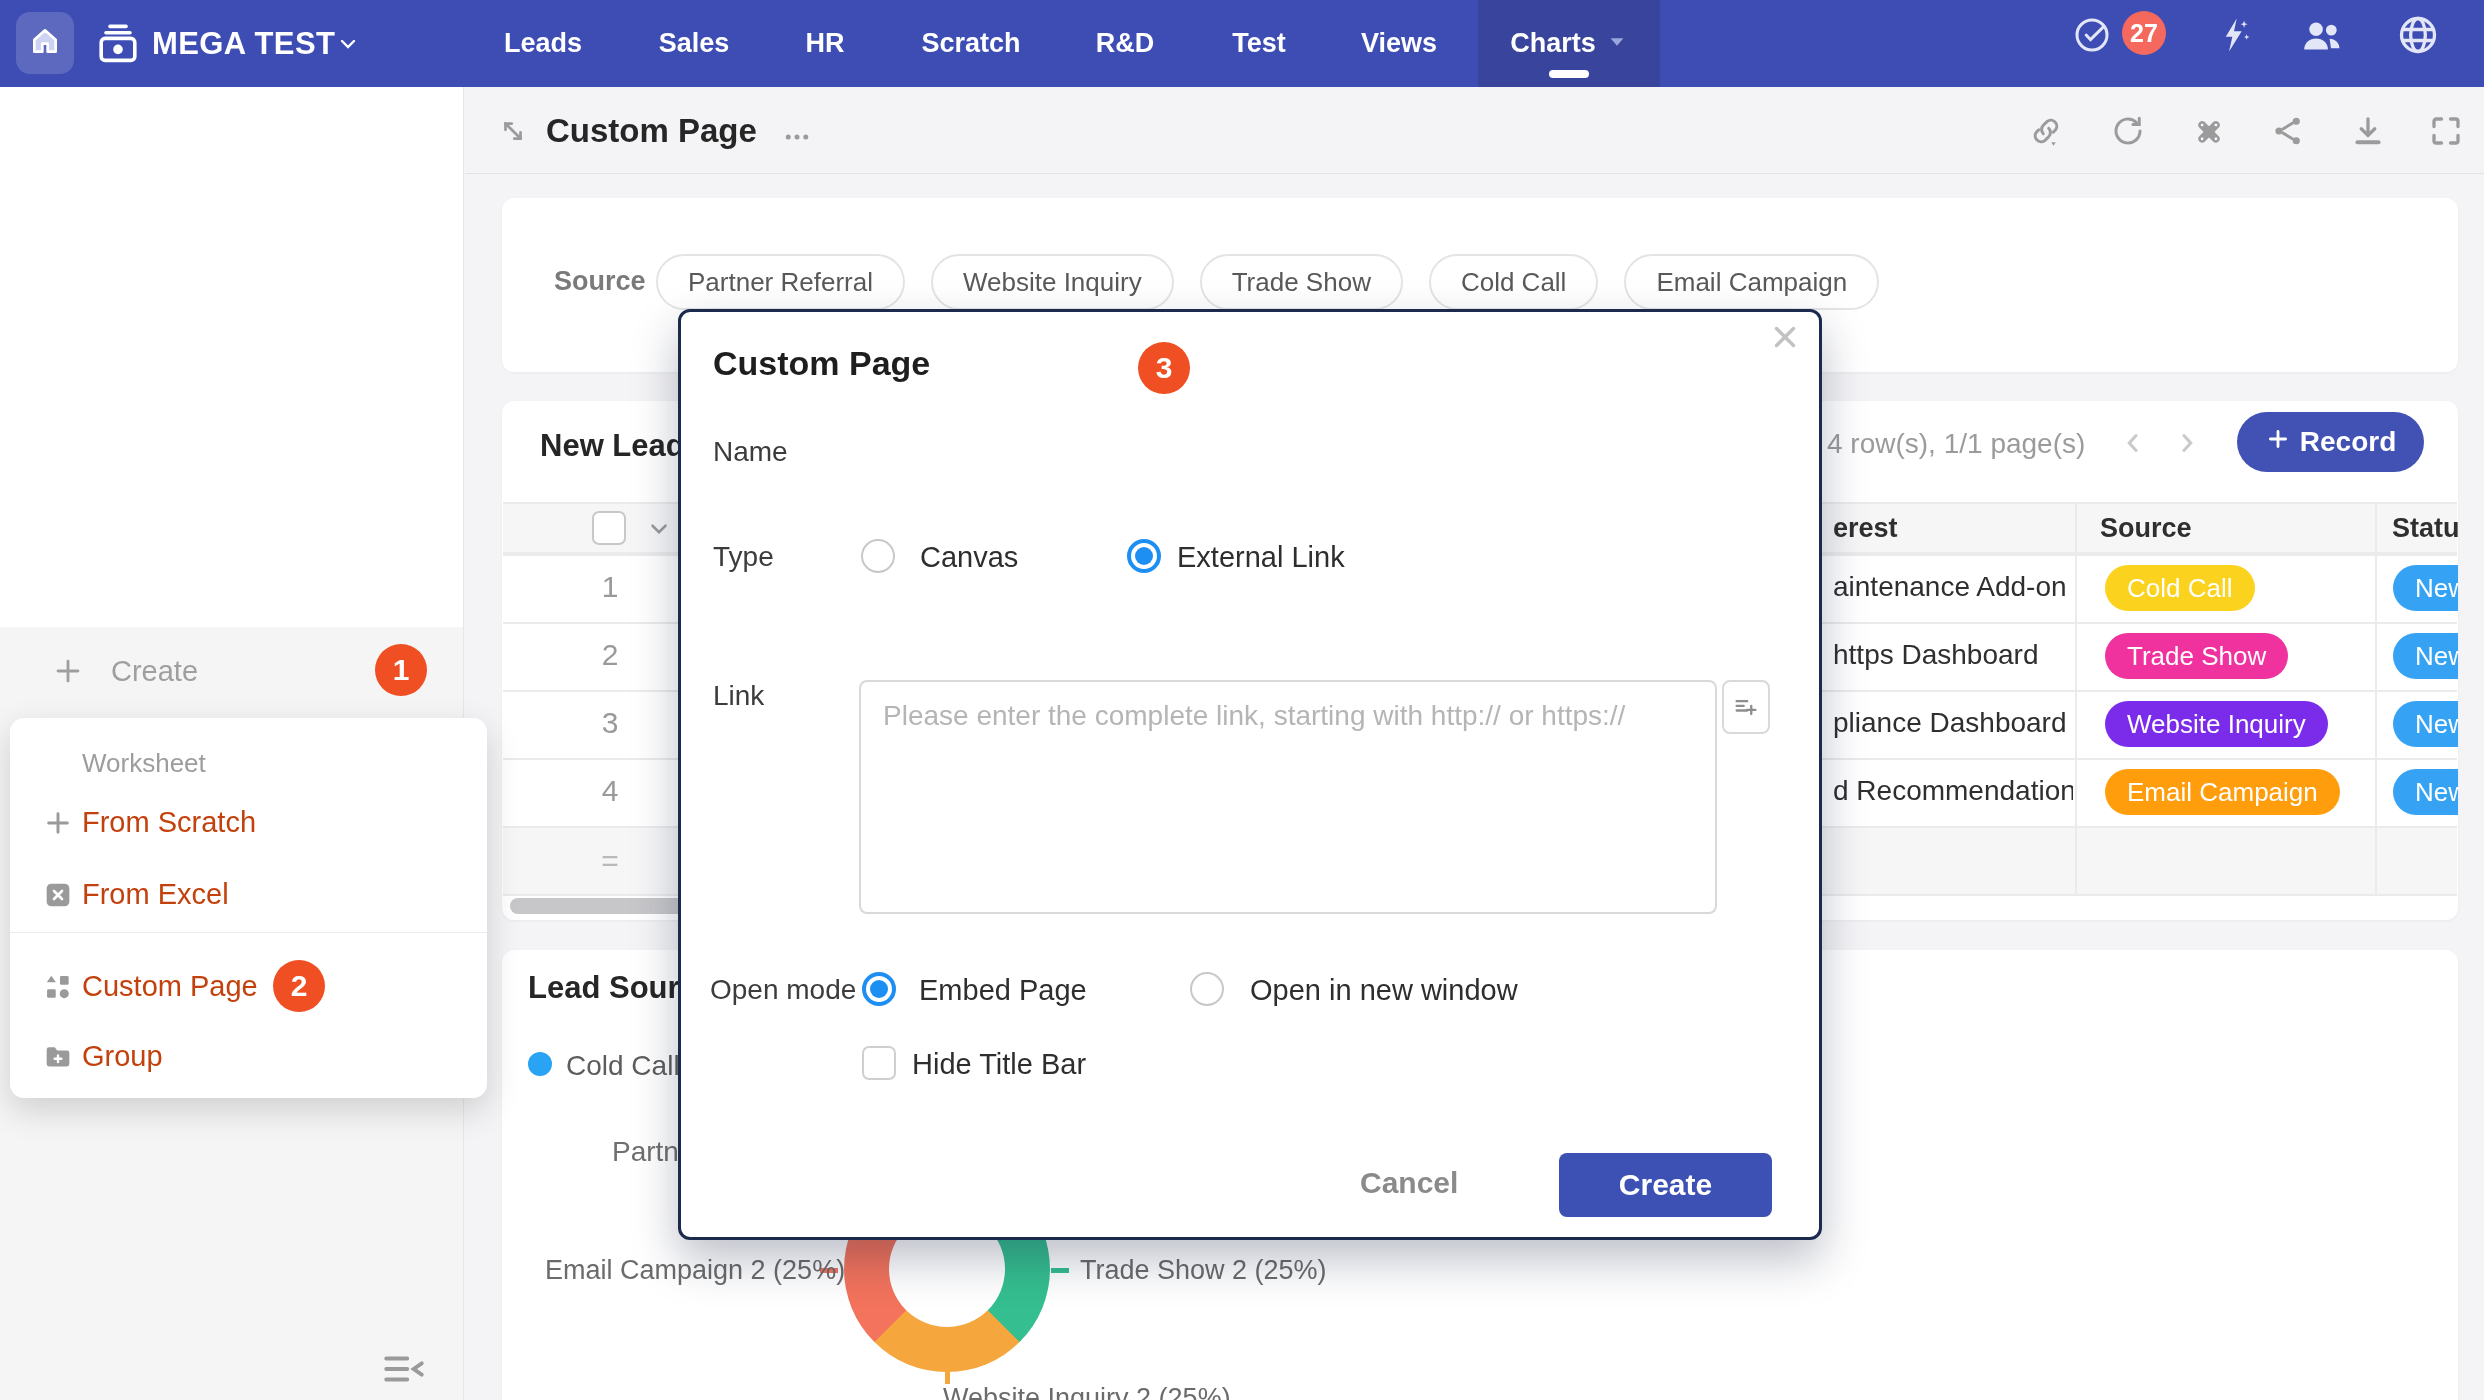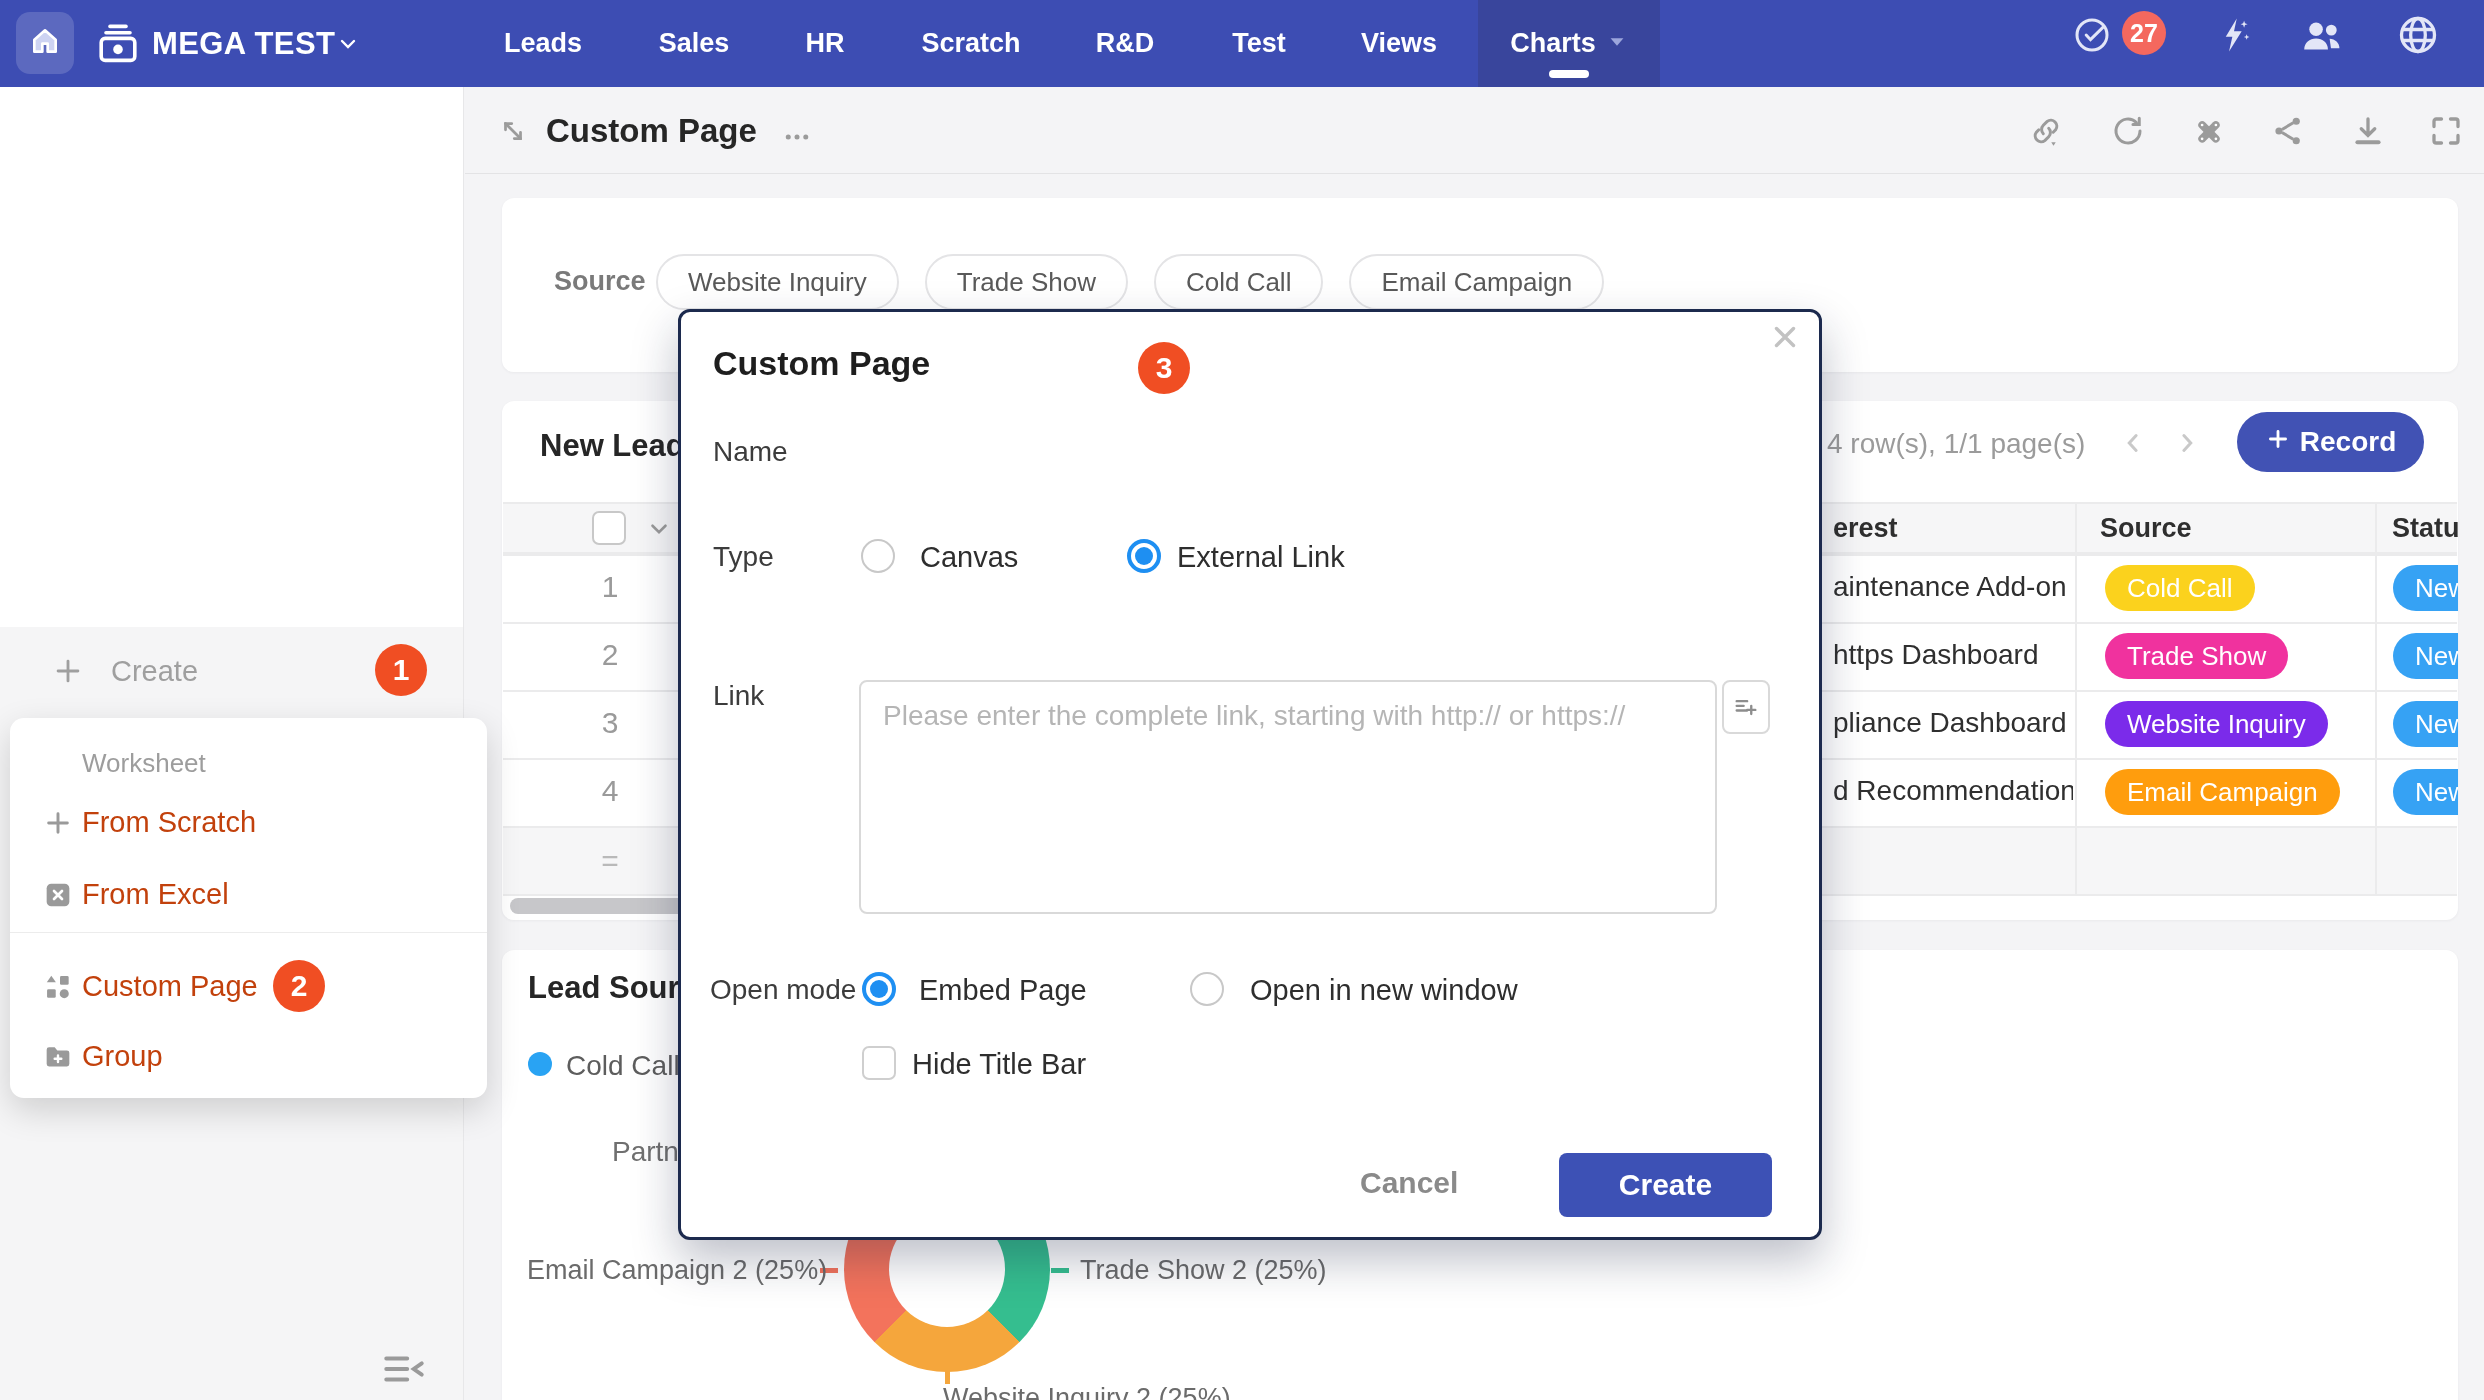"Partner Referral" span.chip { html: none -> <span>Partner Referral</span> }
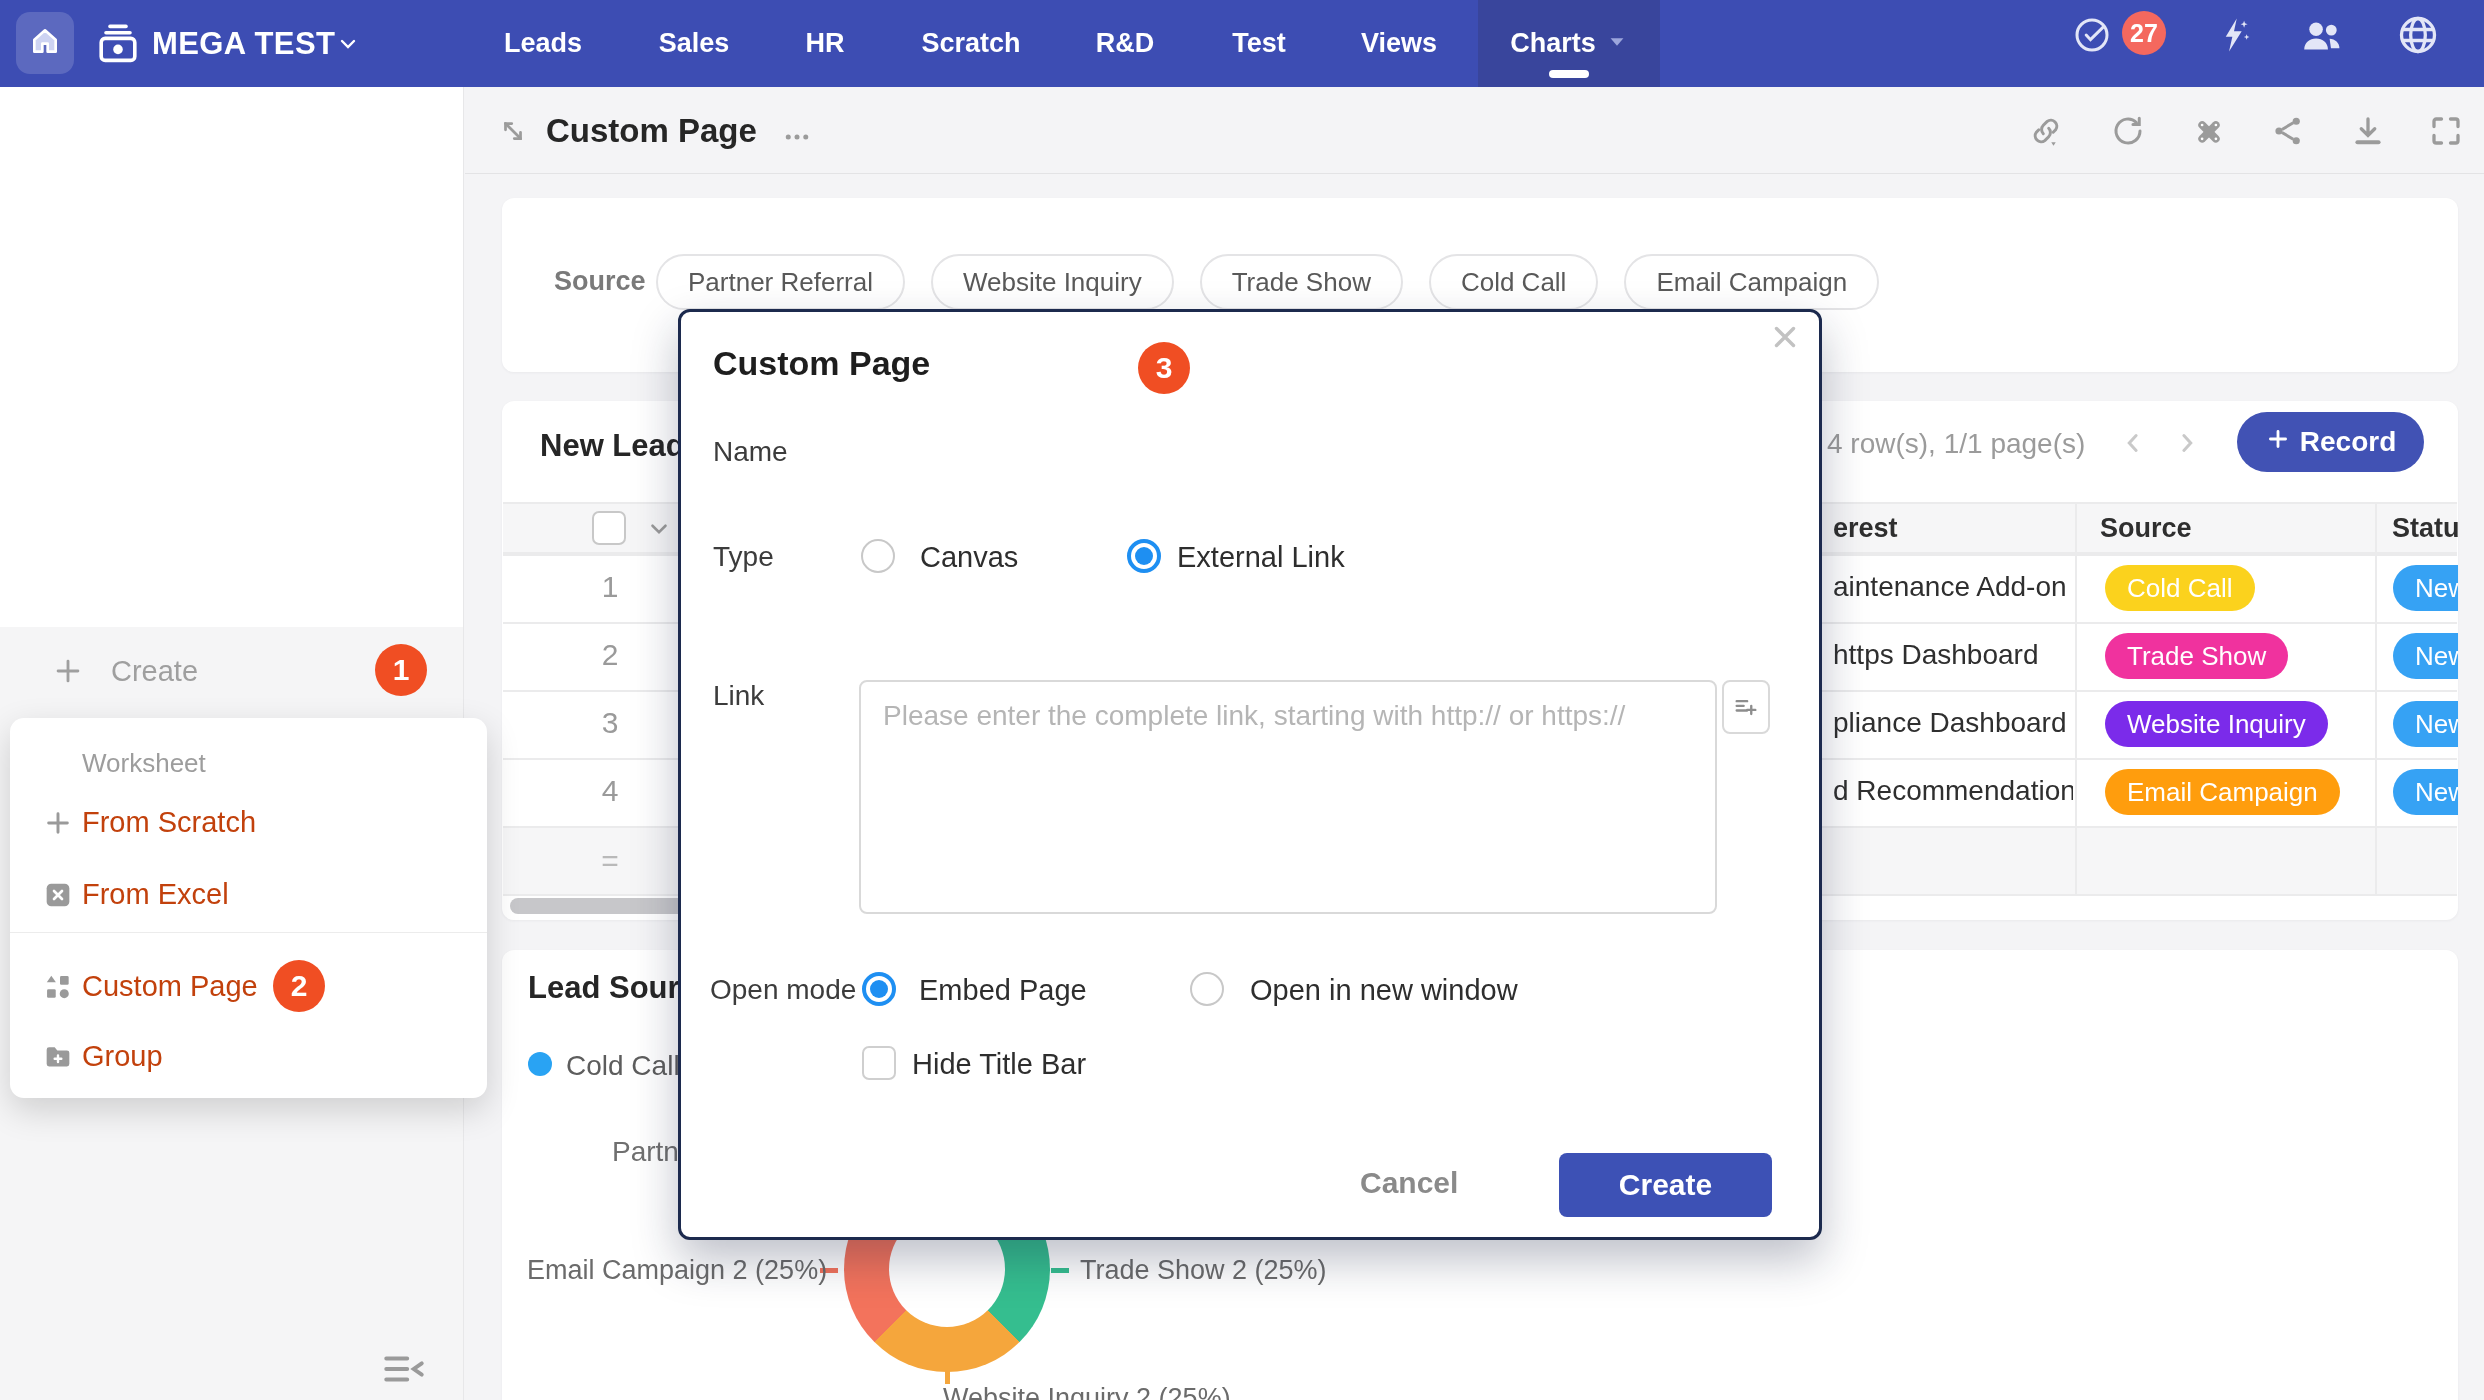"Email Campaign 2 (25%)" span.pie-lbl { left: 527px -> 545px }
